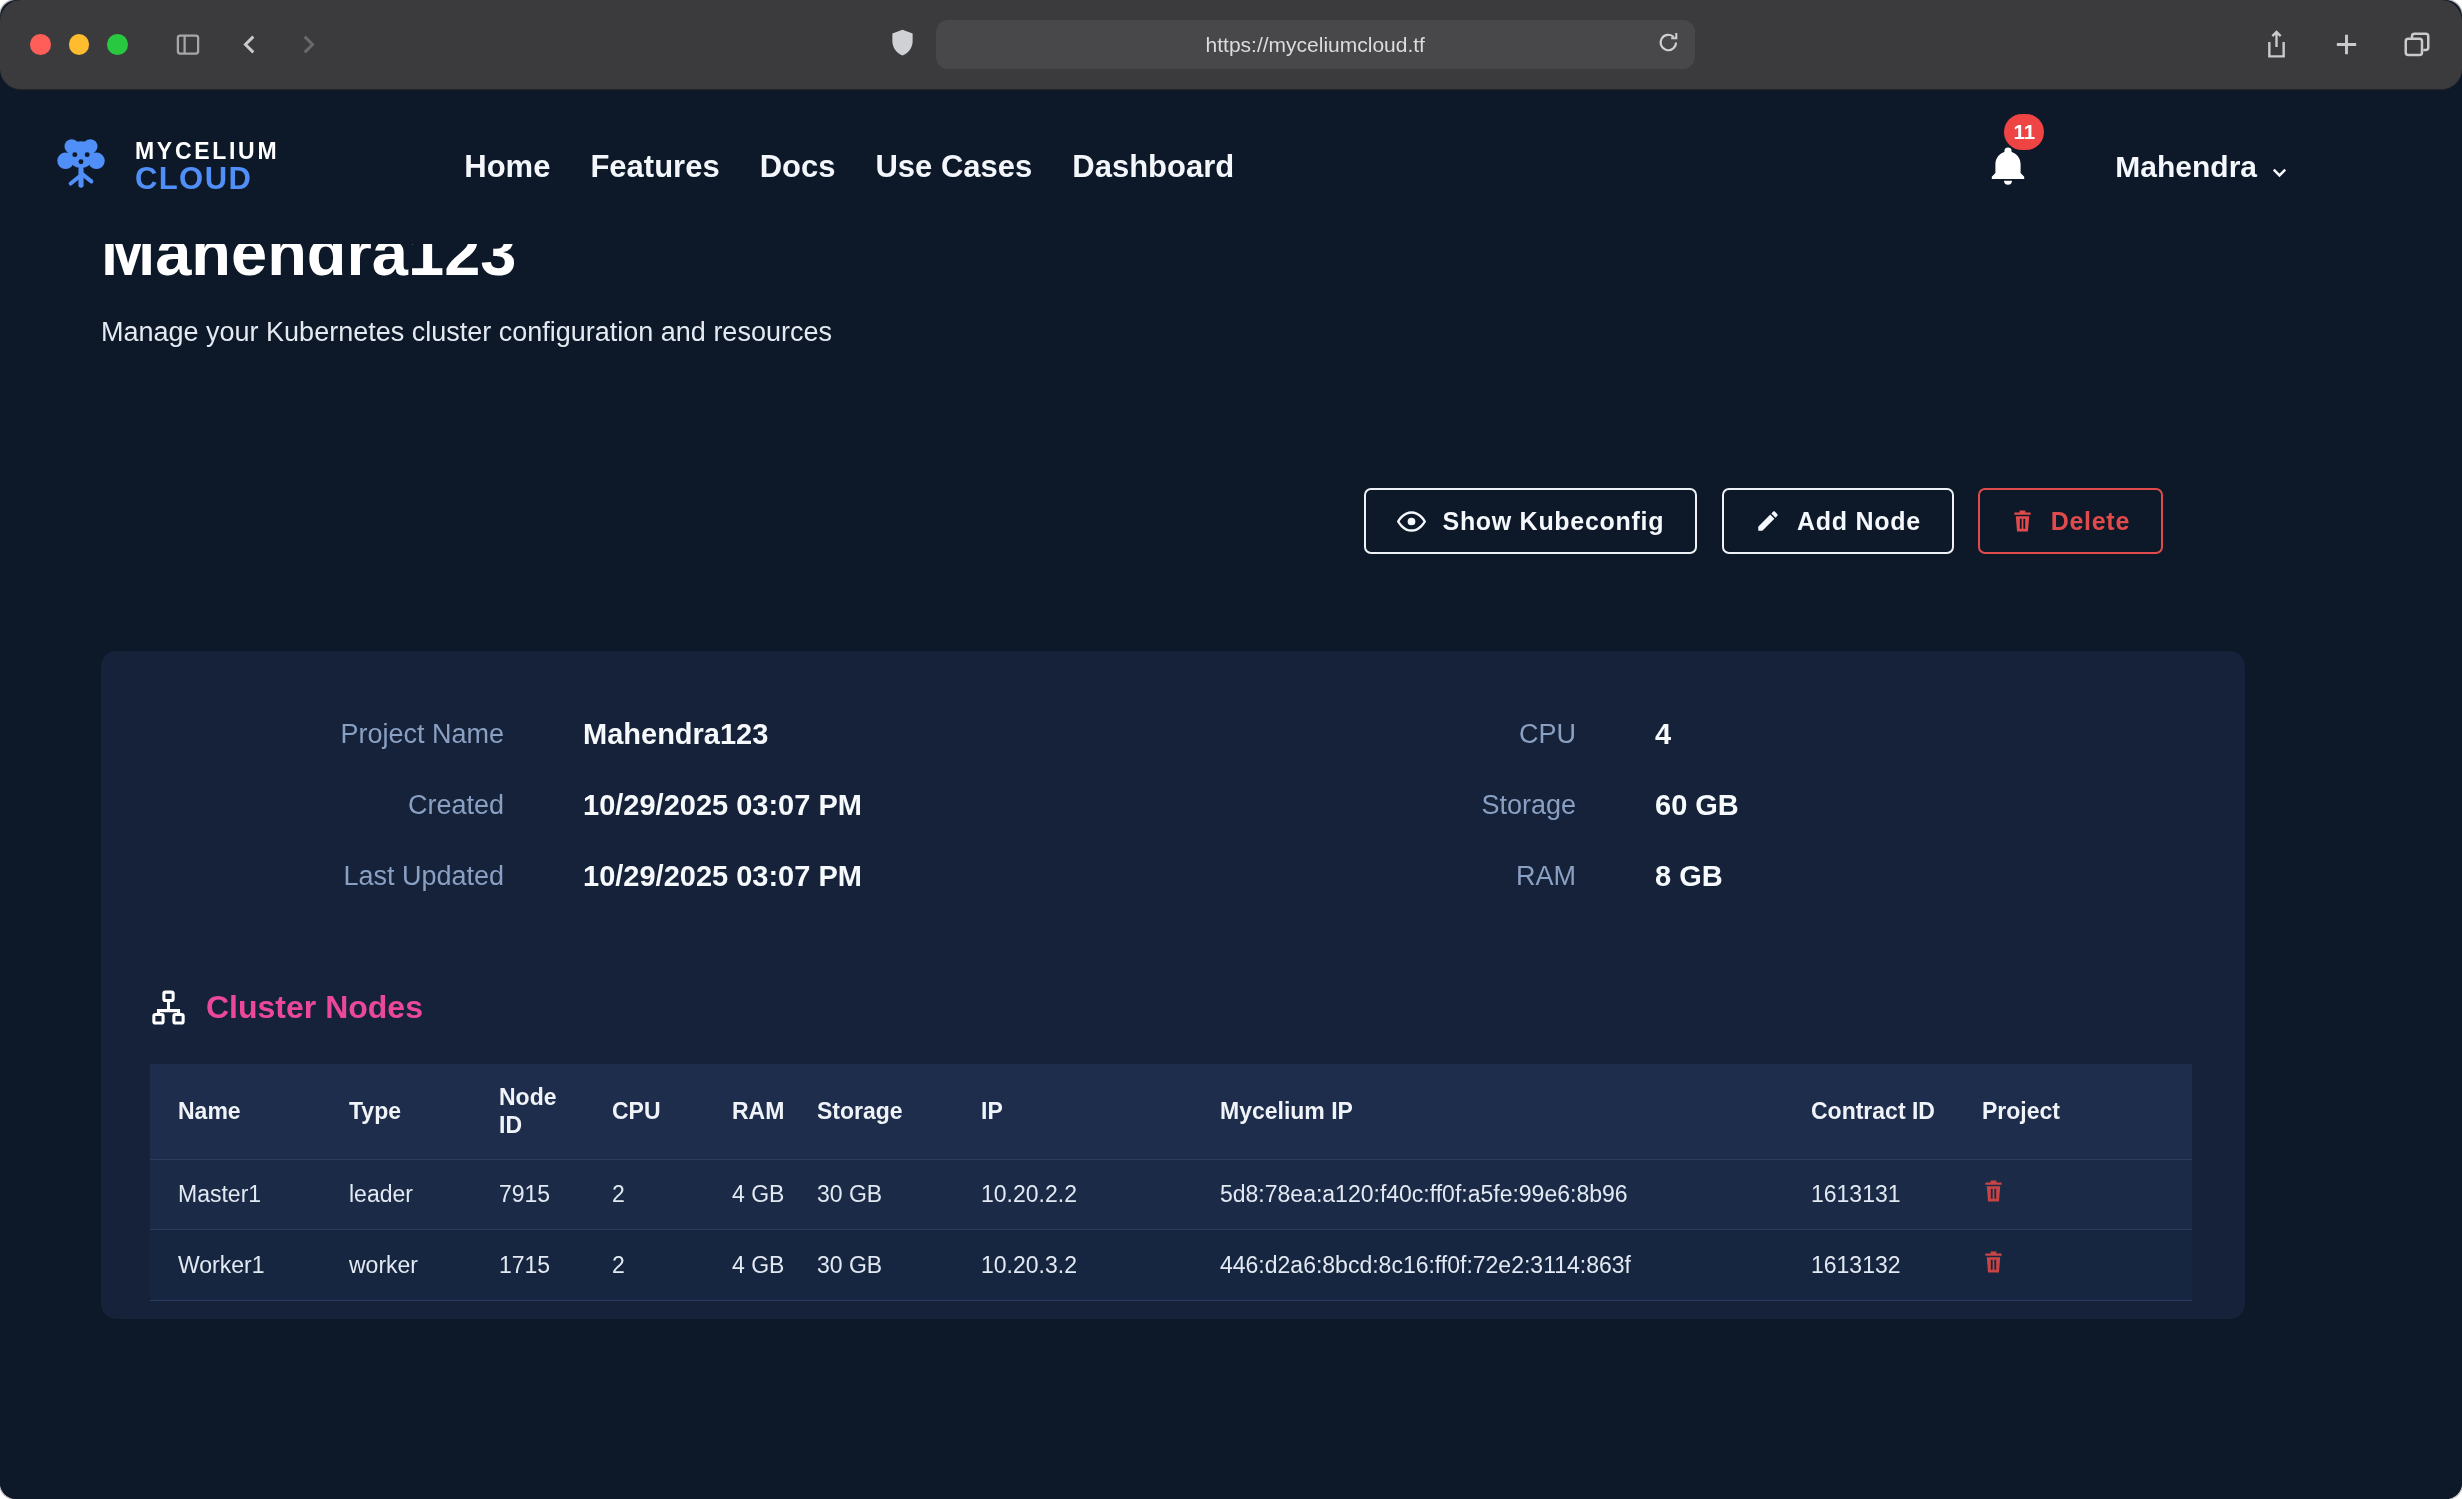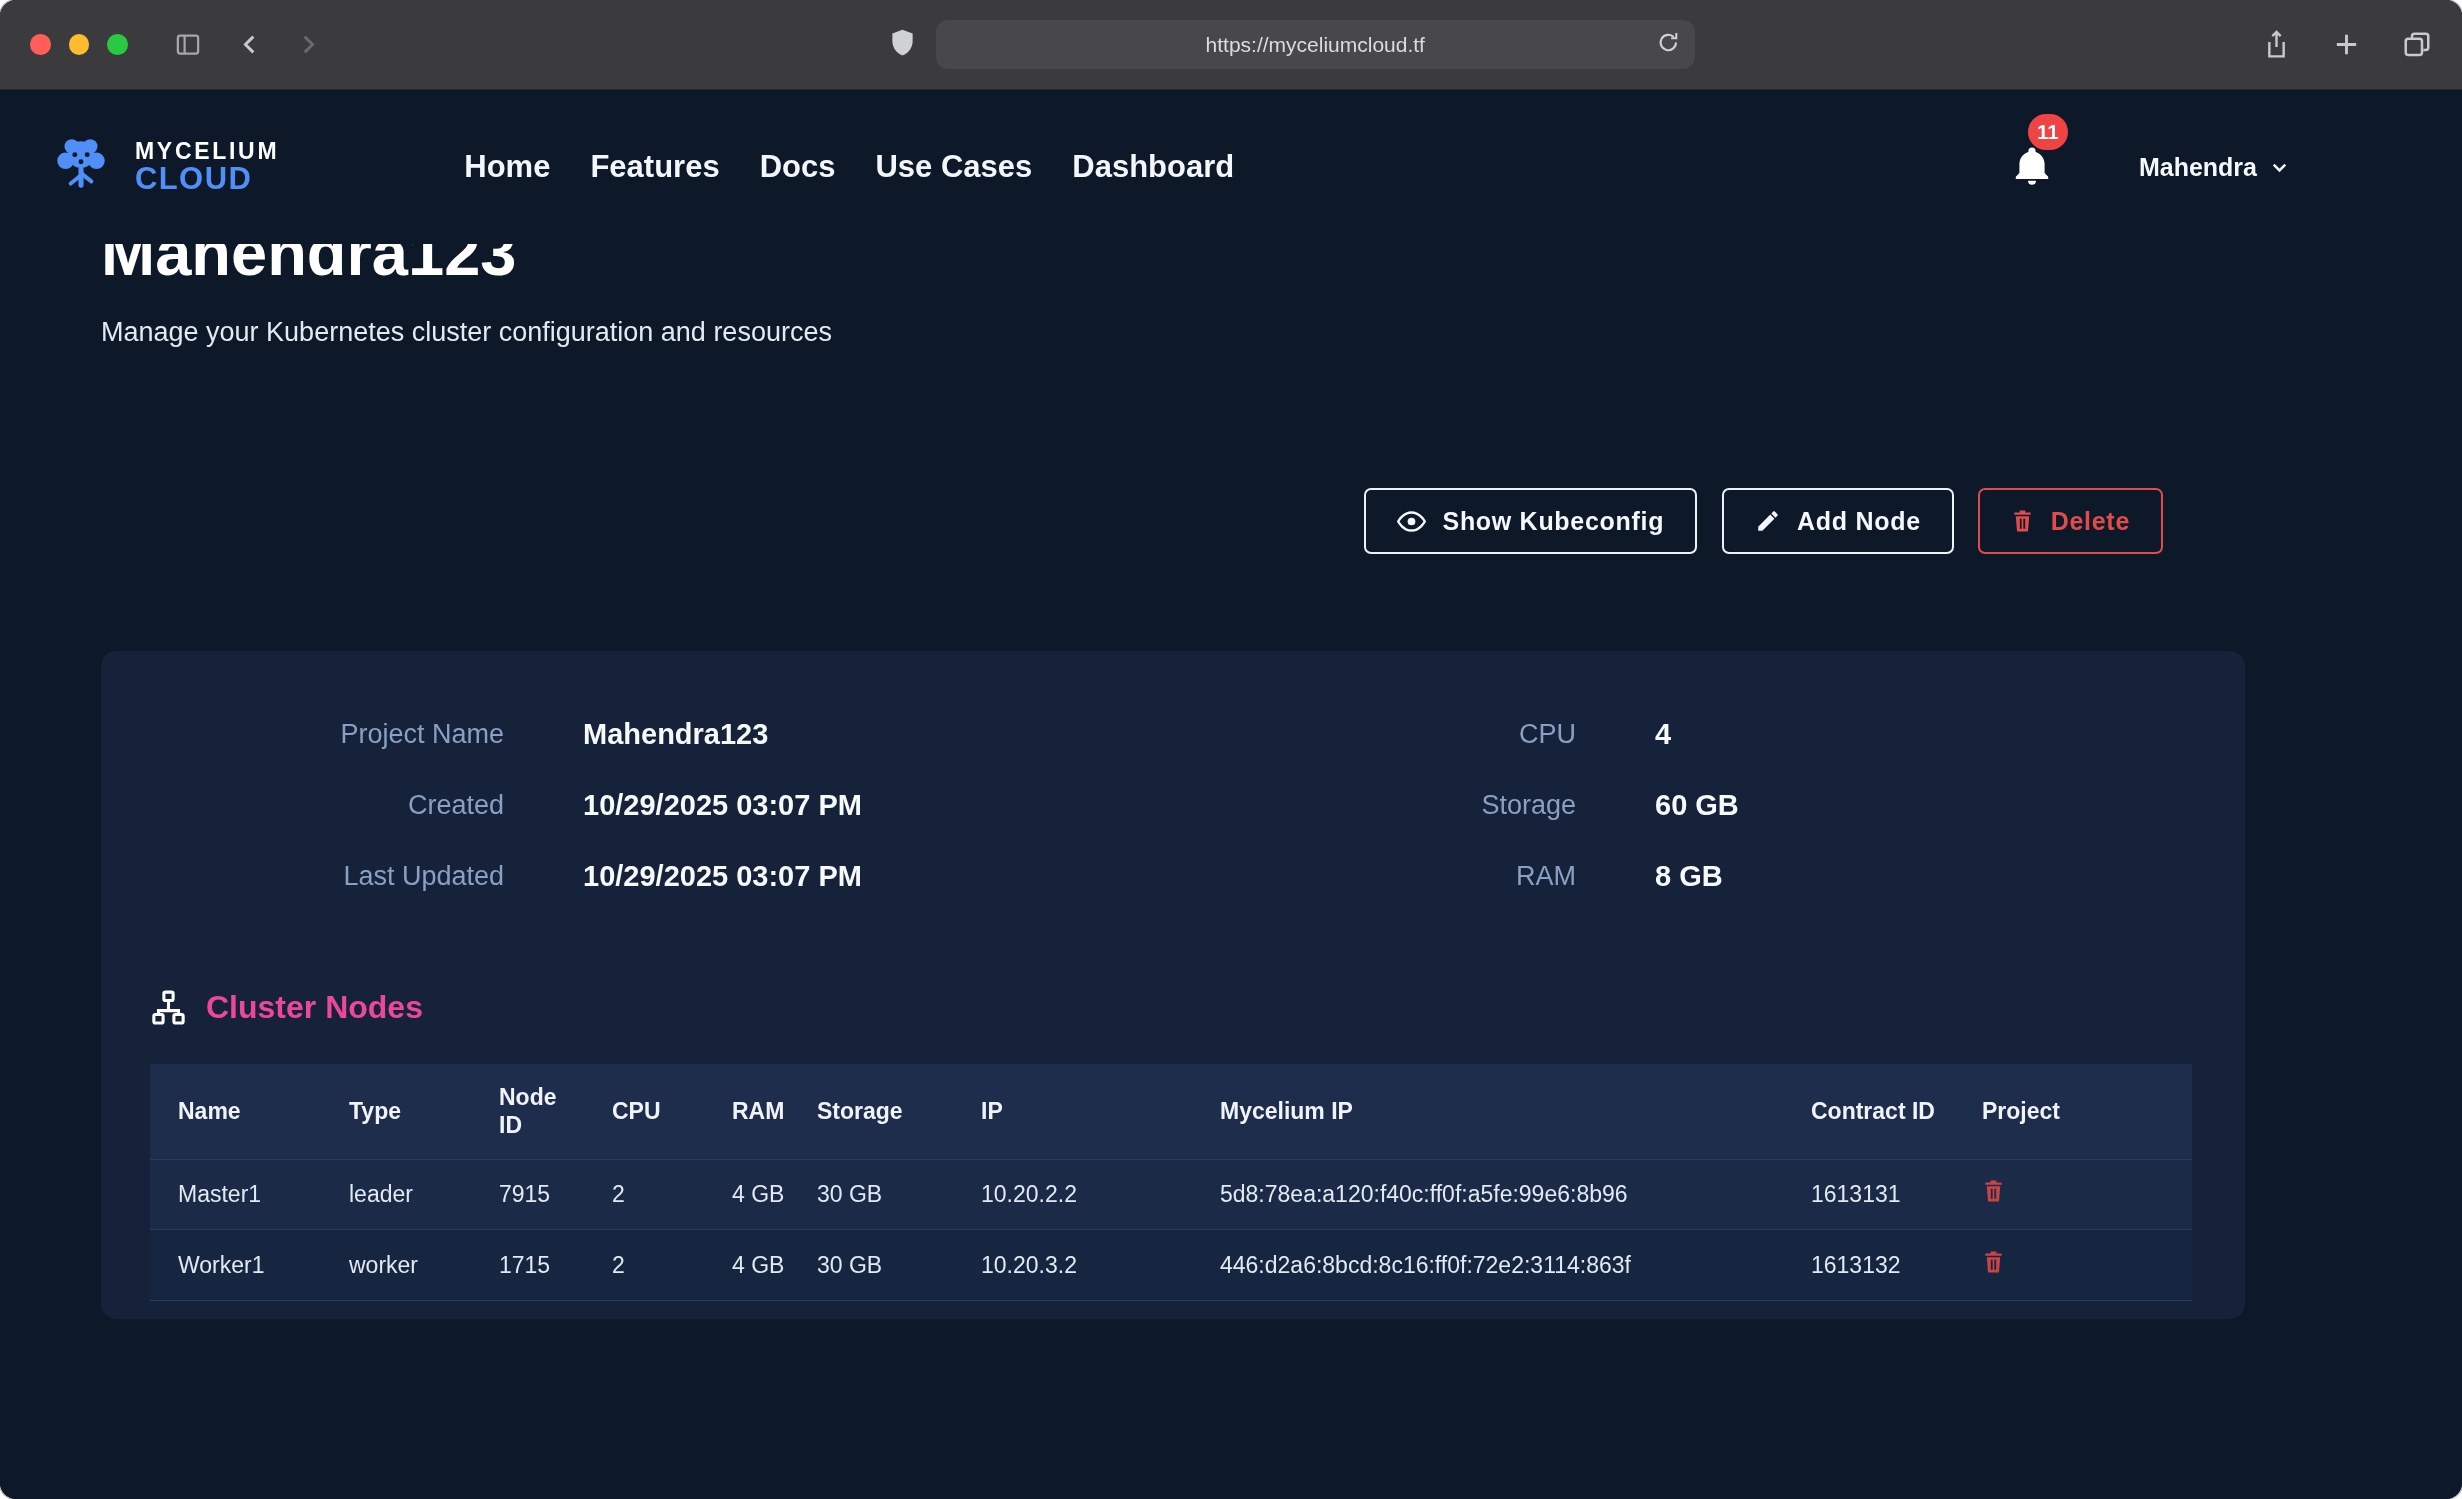"https://myceliumcloud.tf" .chrome { border-radius: none -> 21px }
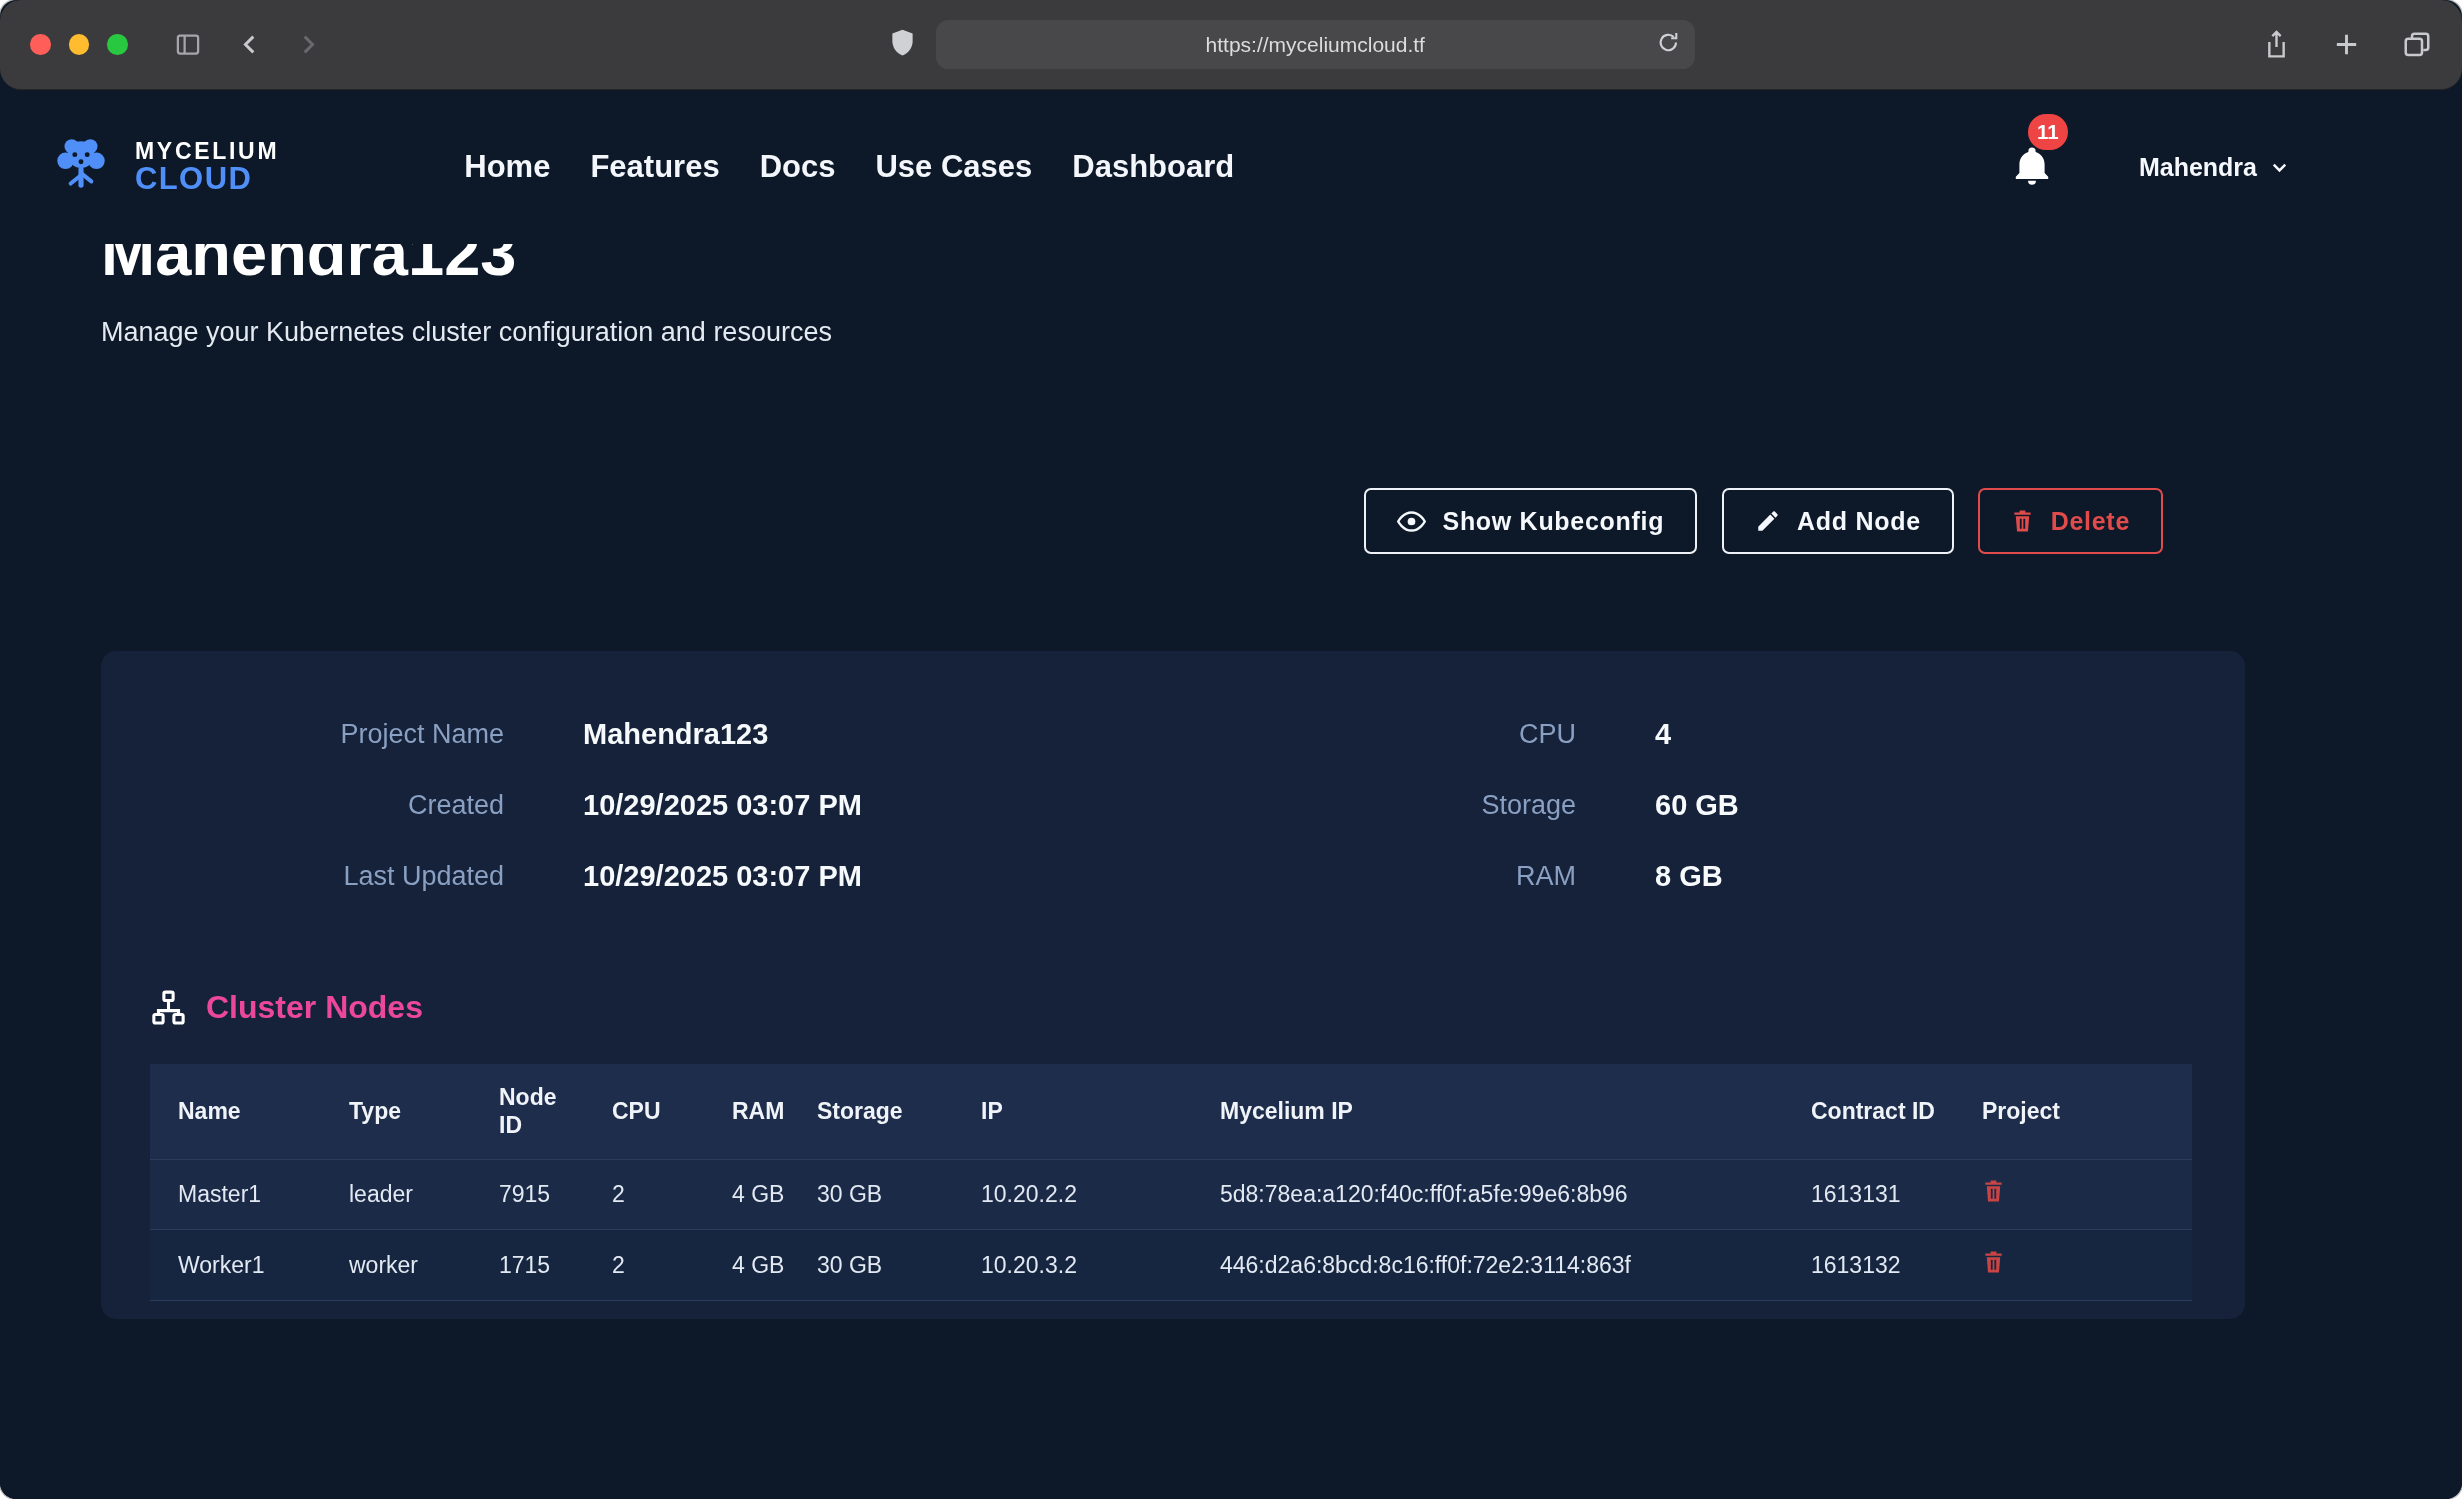"Mahendra" .user { align-items: center -> flex-end; font-size: 25px -> 30px }
